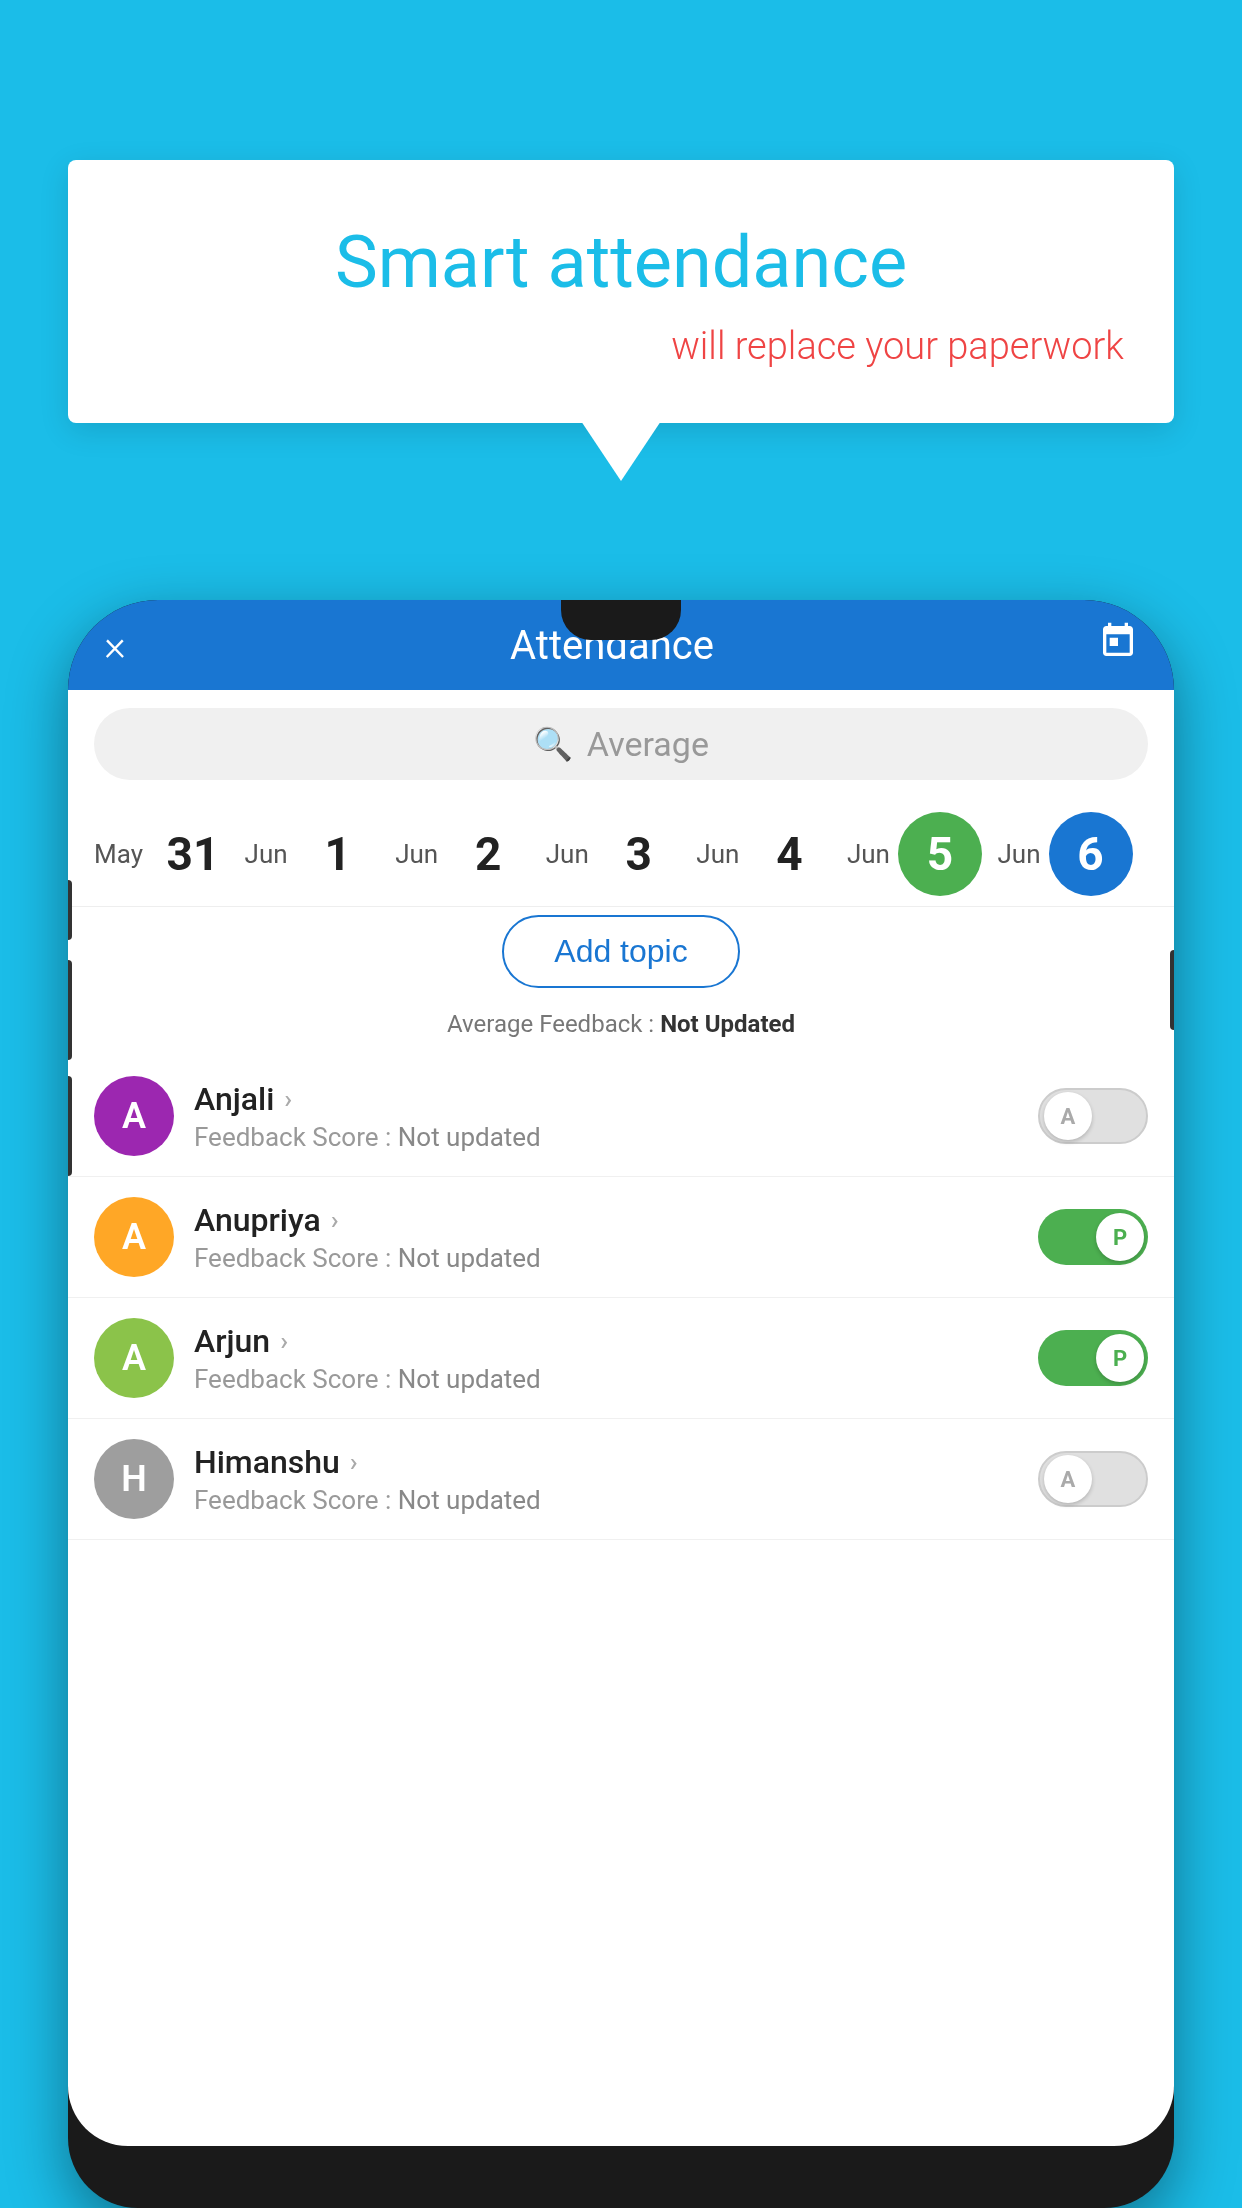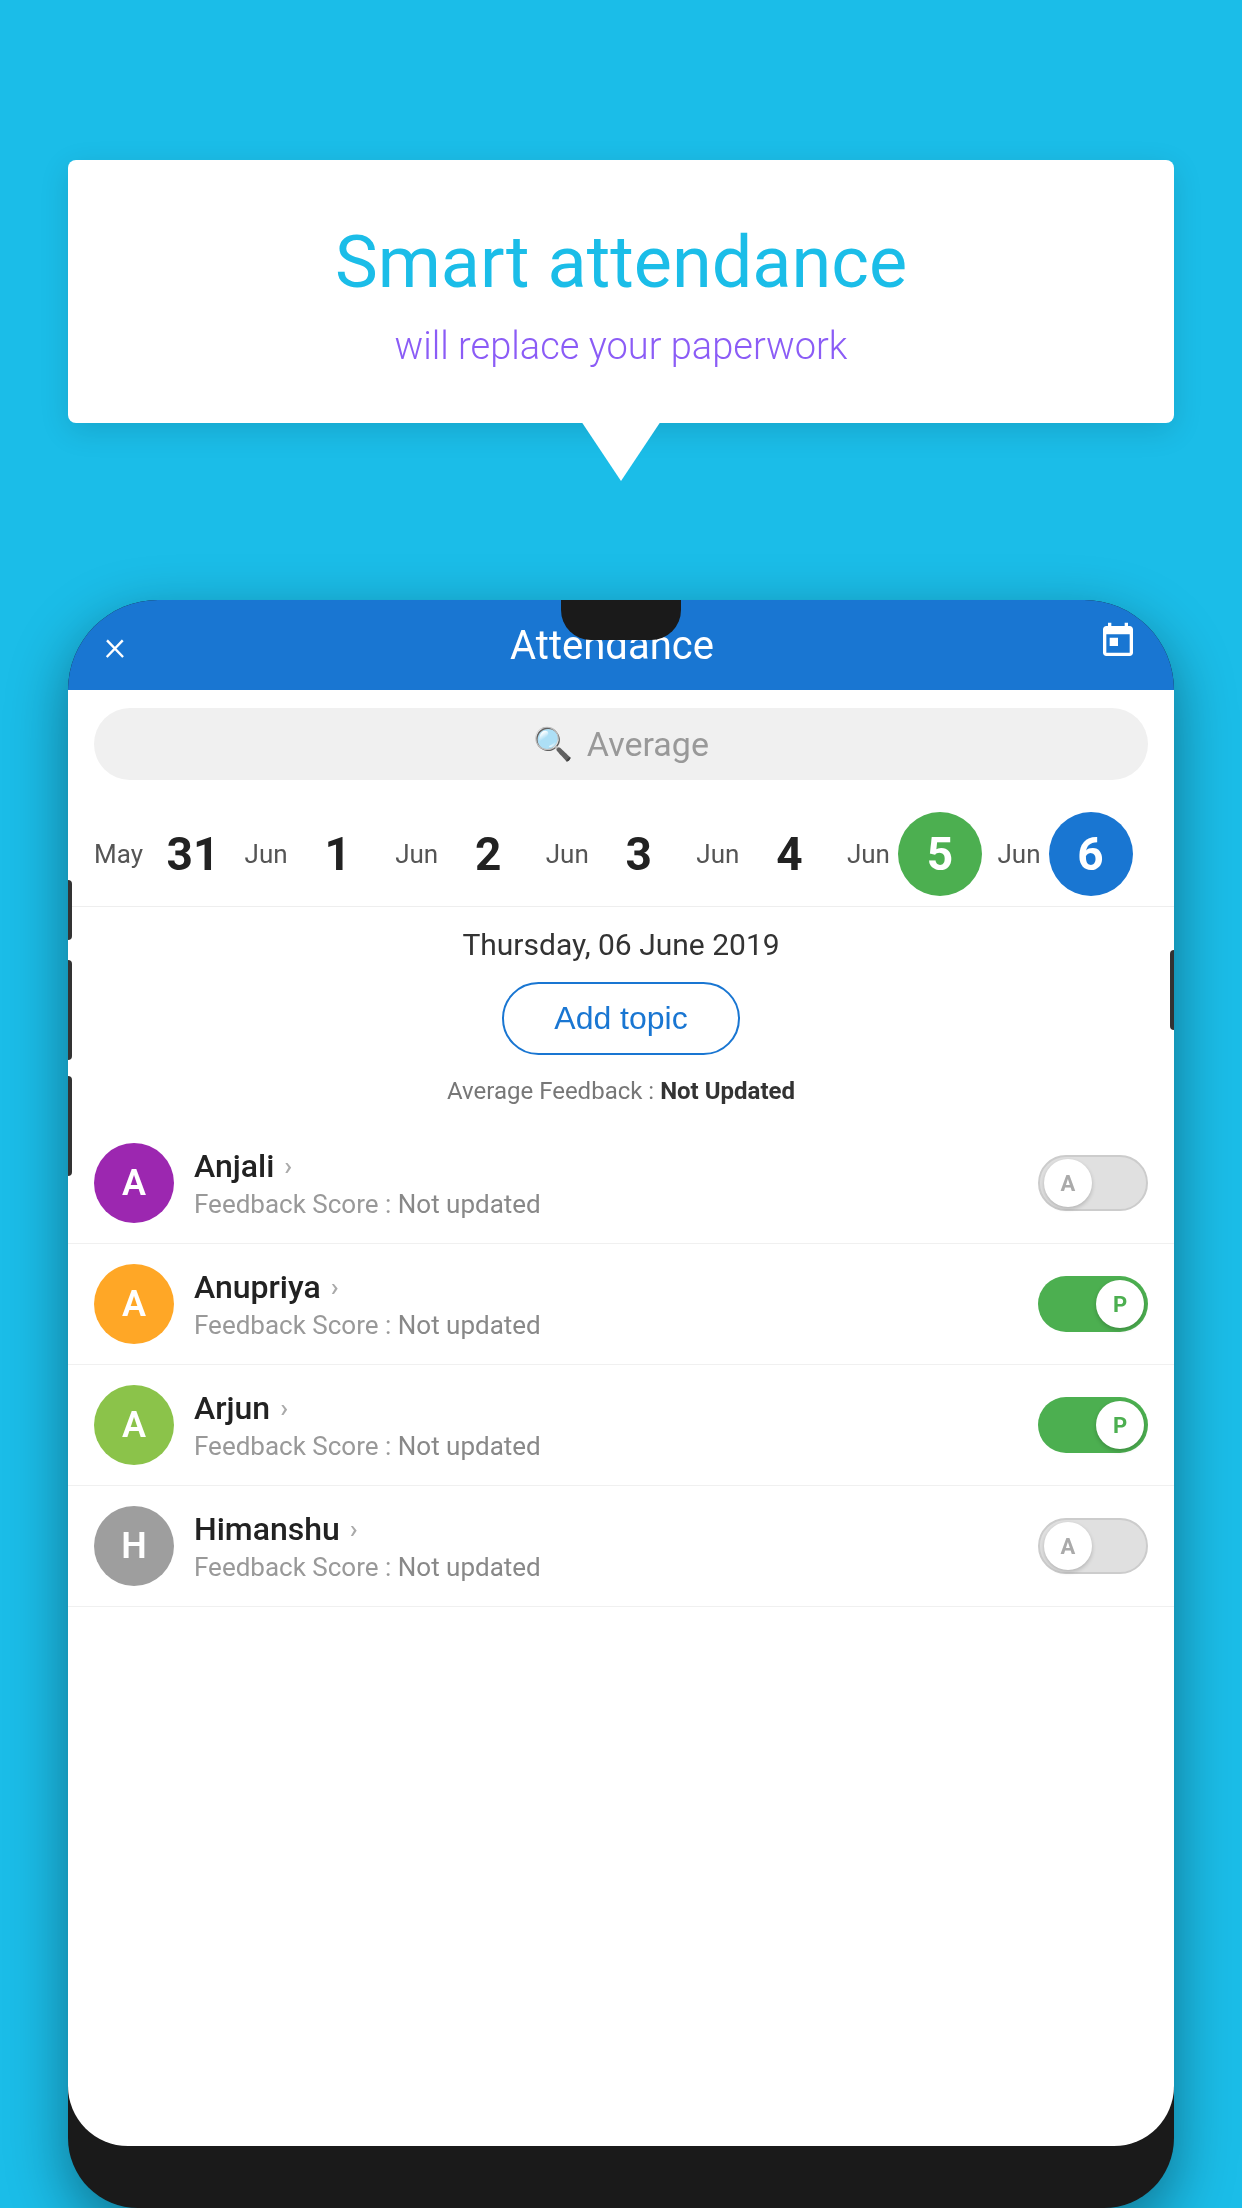"will replace your paperwork" .speech-bubble-subtitle { color: #8b5cf6 -> #ef4444; text-align: center -> right }
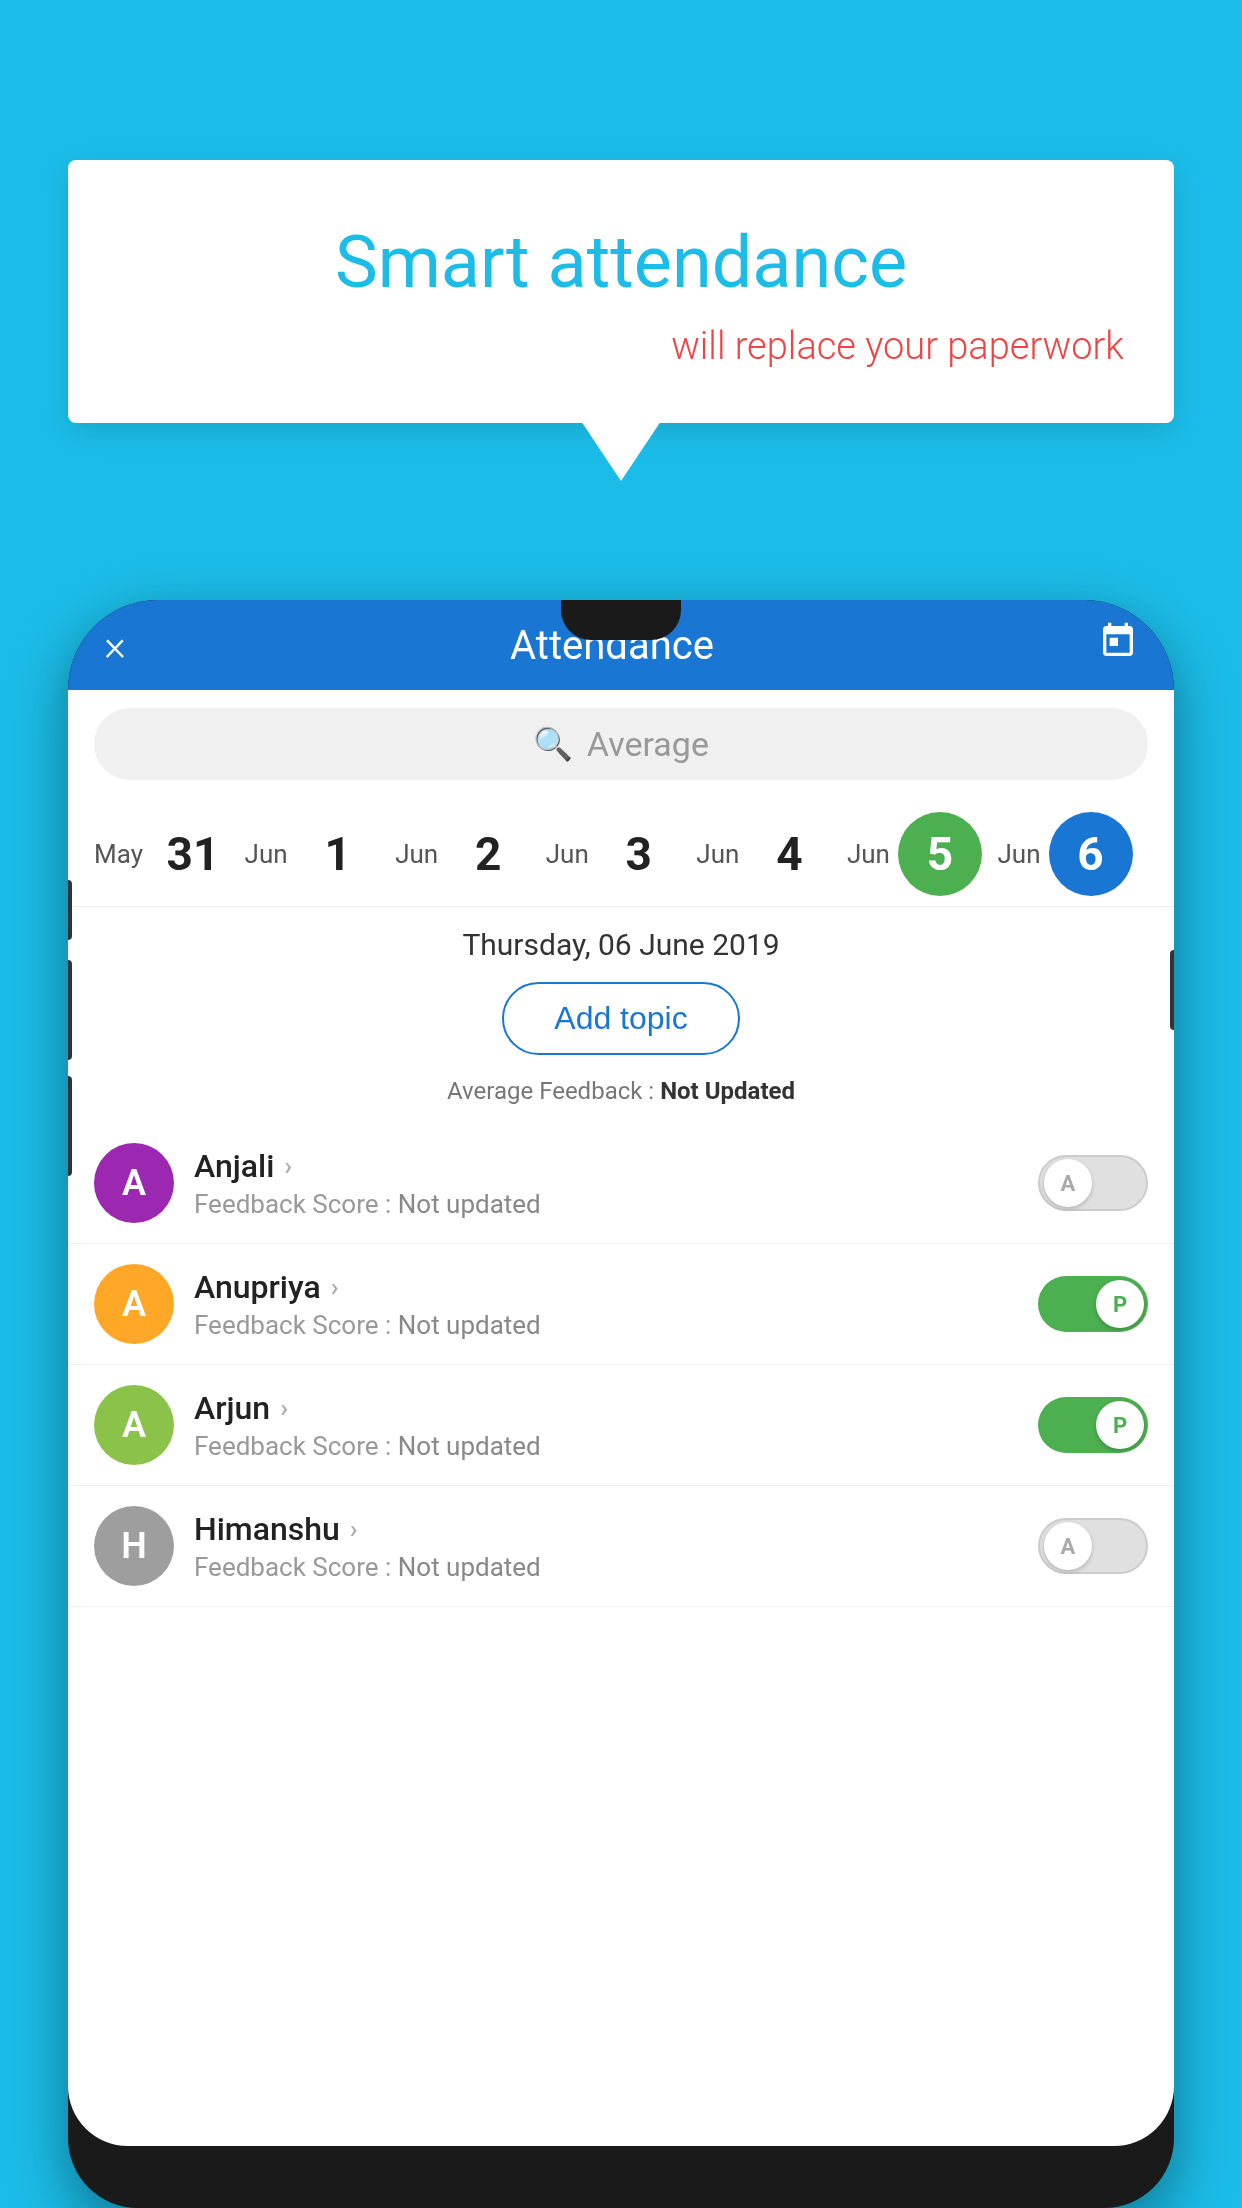"Thursday, 06 June 2019" div.selected-date-info { html: <div>Thursday, 06 June 2019</div> -> none }
